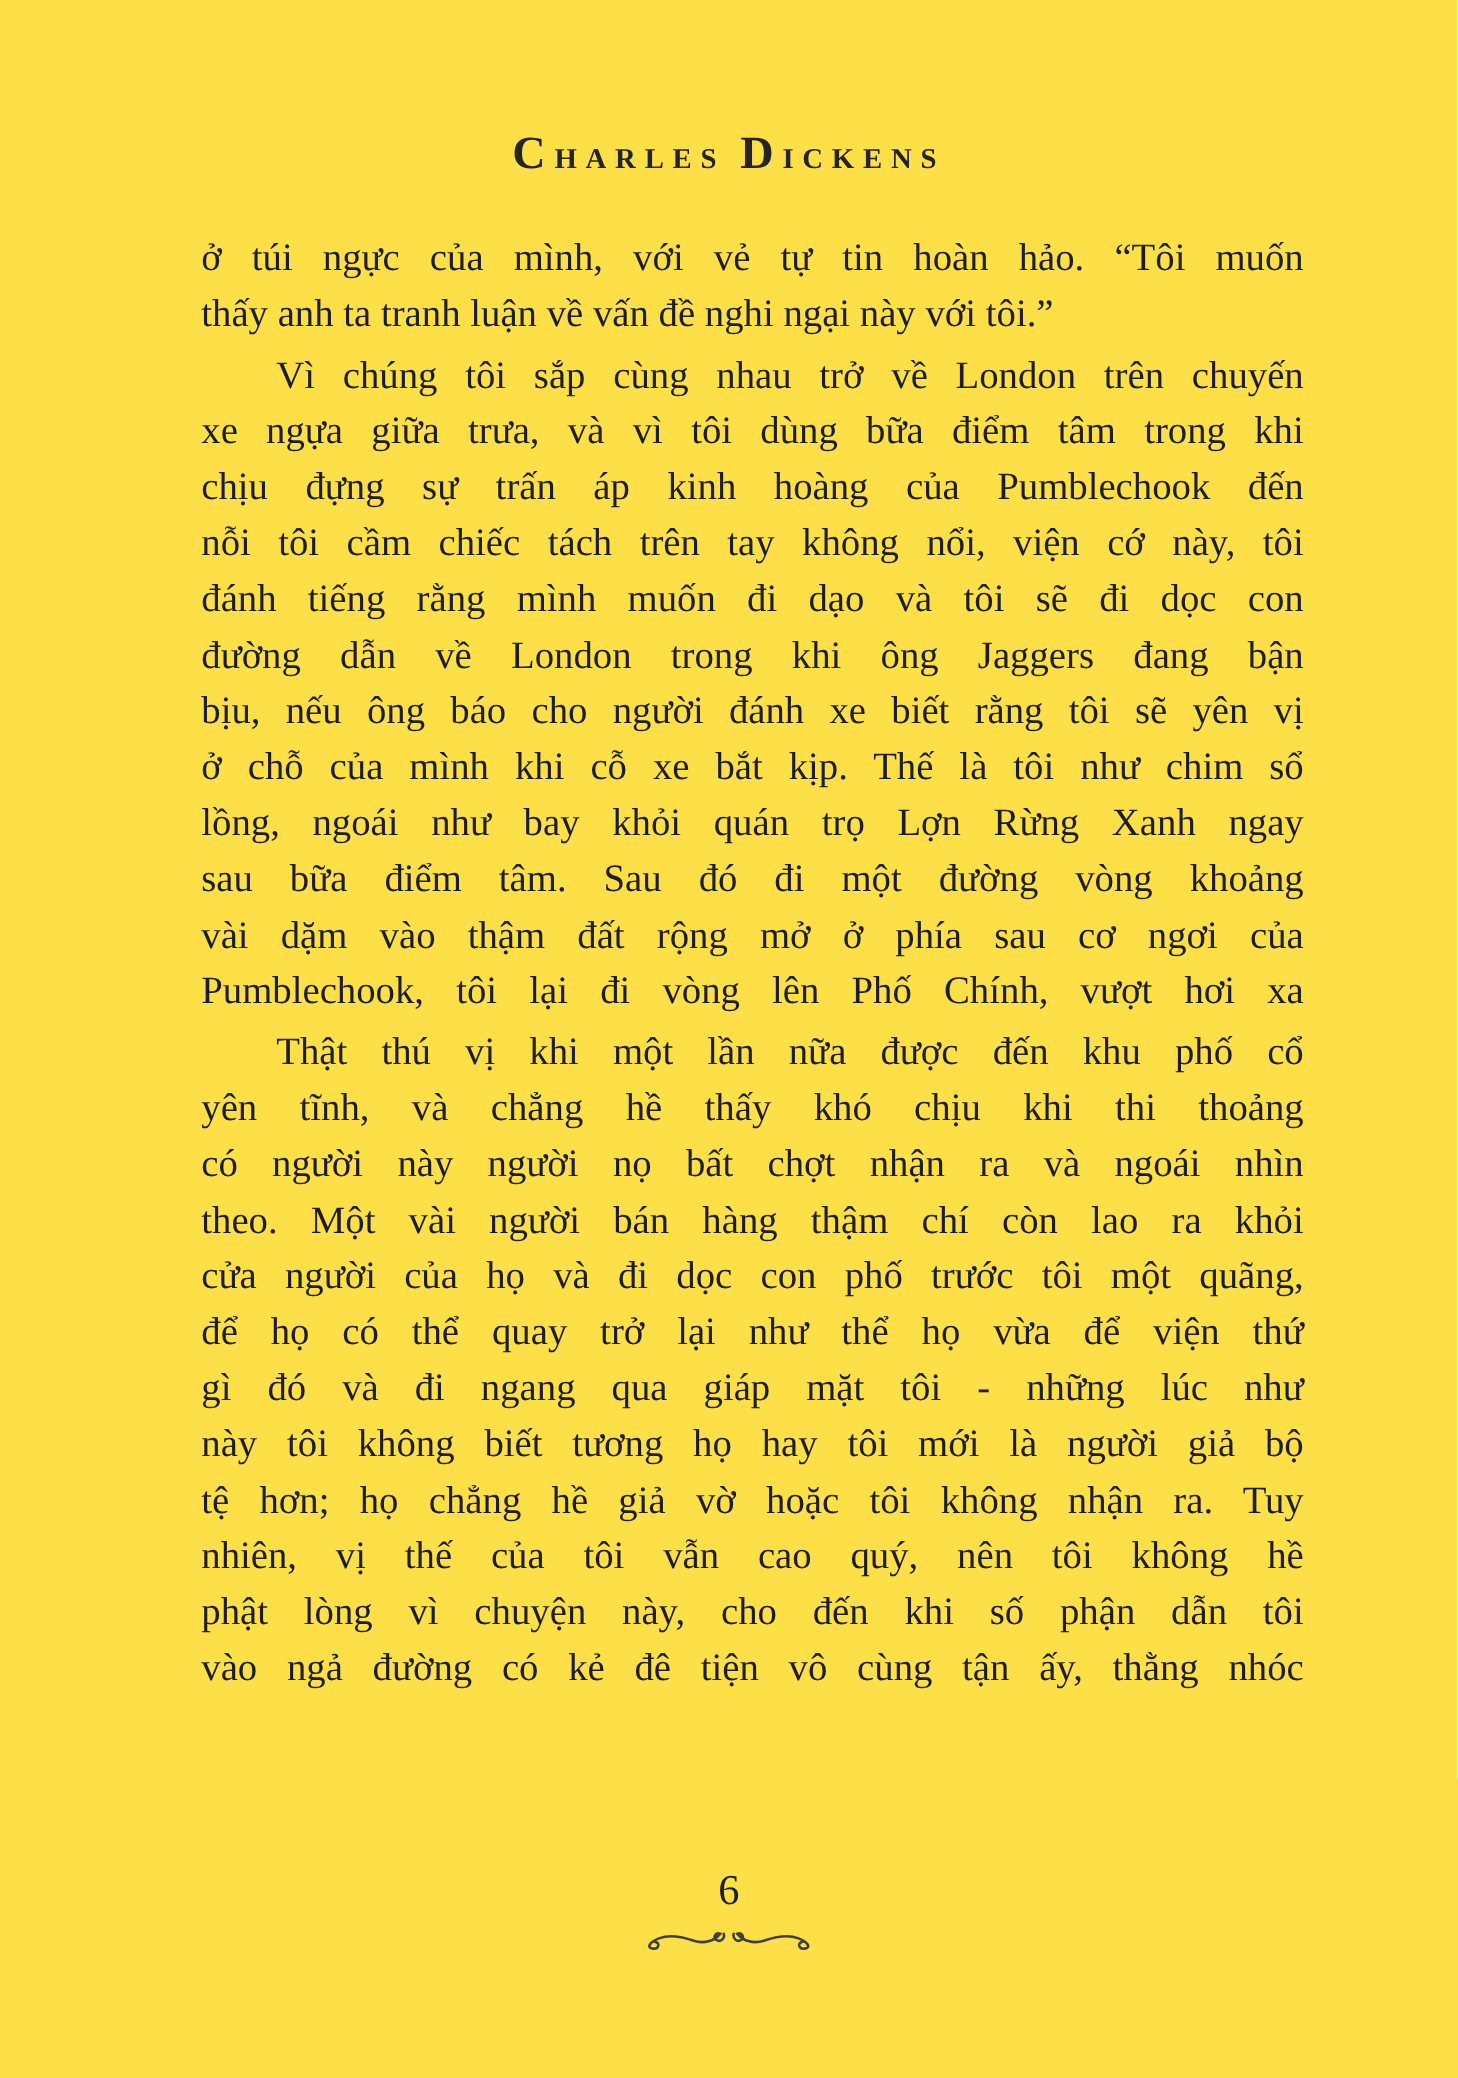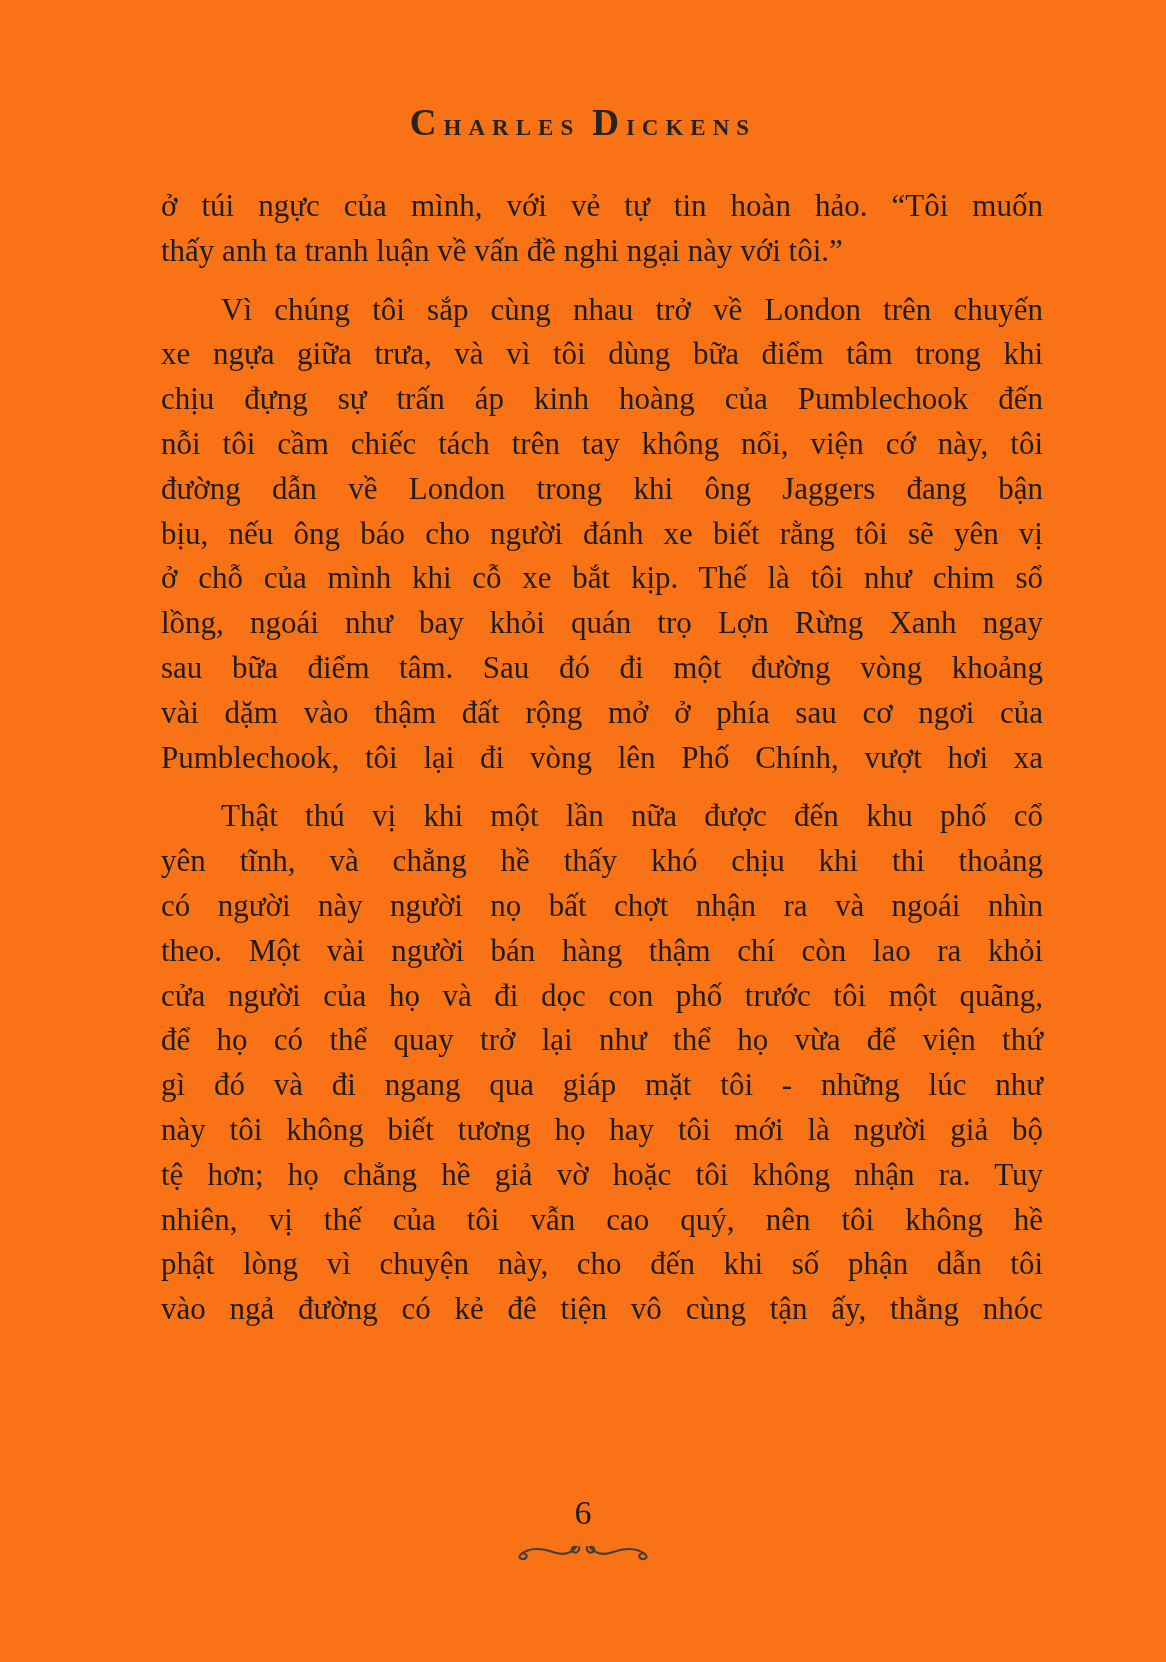"CHARLES DICKENS" .page { background: #f97316 -> #fde047 }
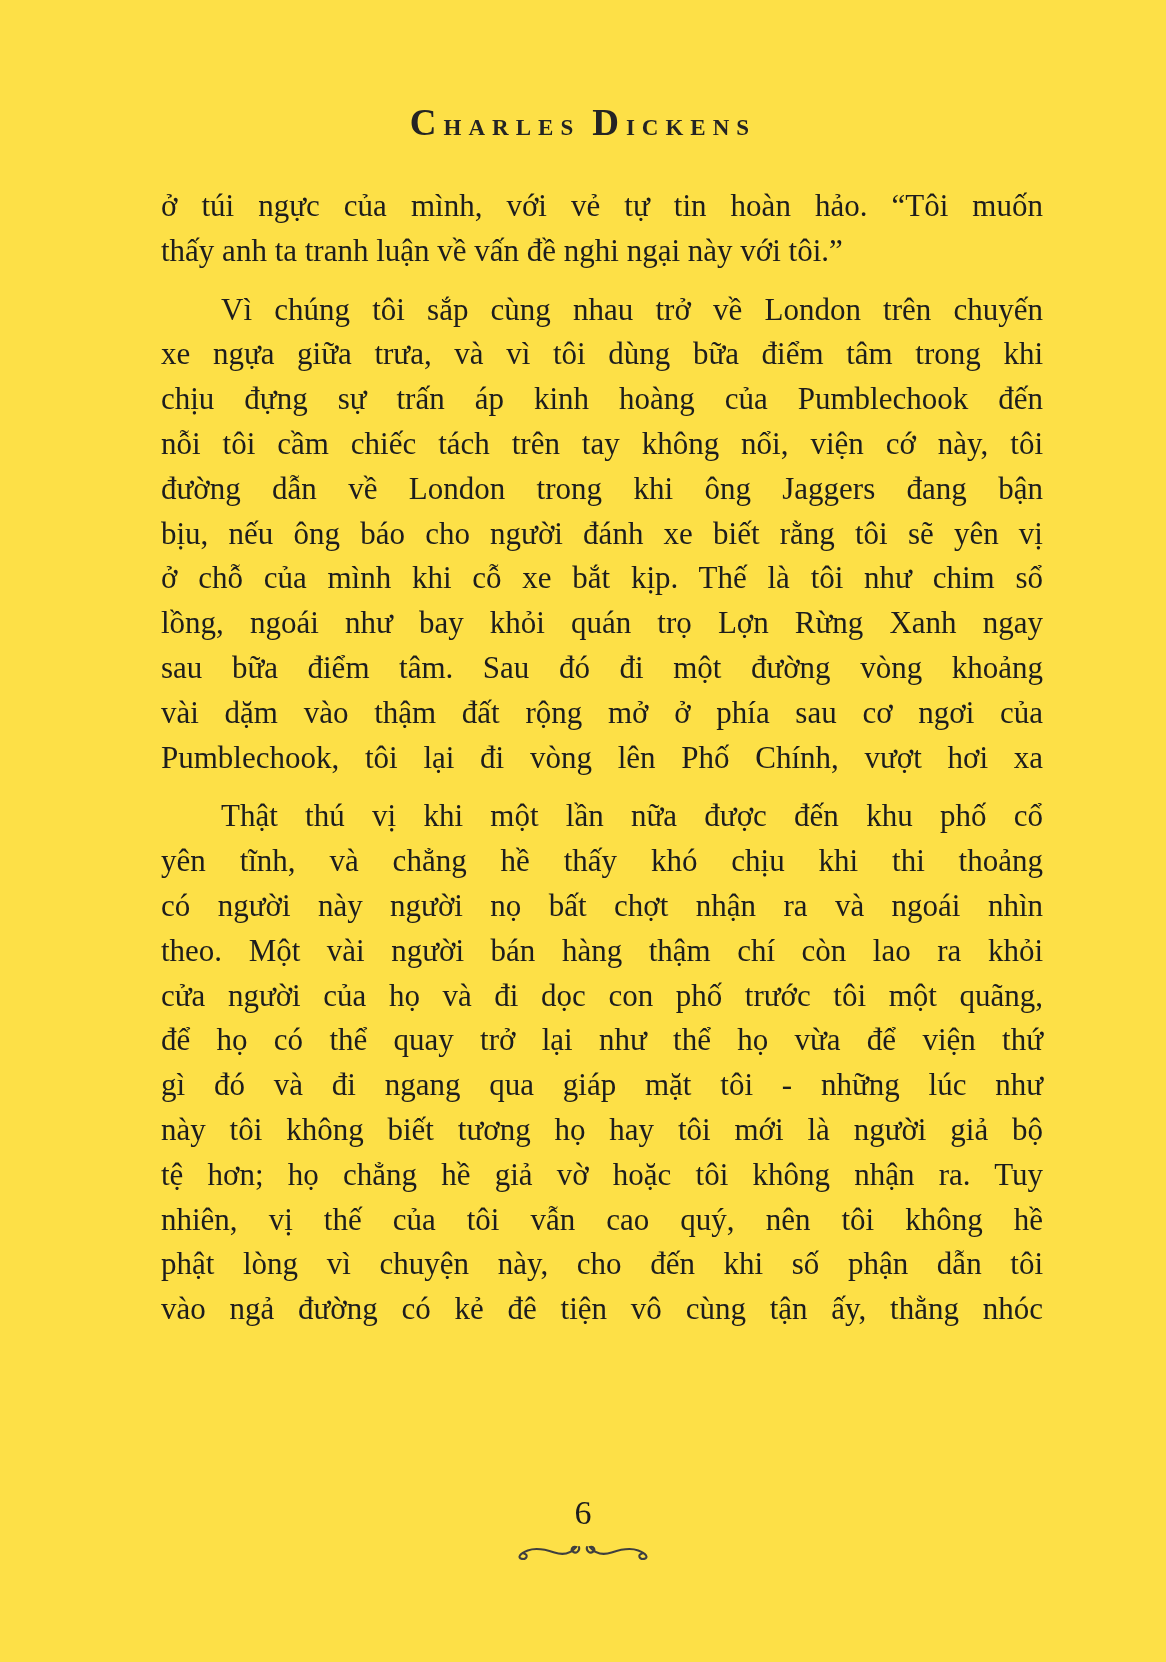"Vì chúng tôi sắp cùng" .para + .para { margin-top: 14px -> 4px }
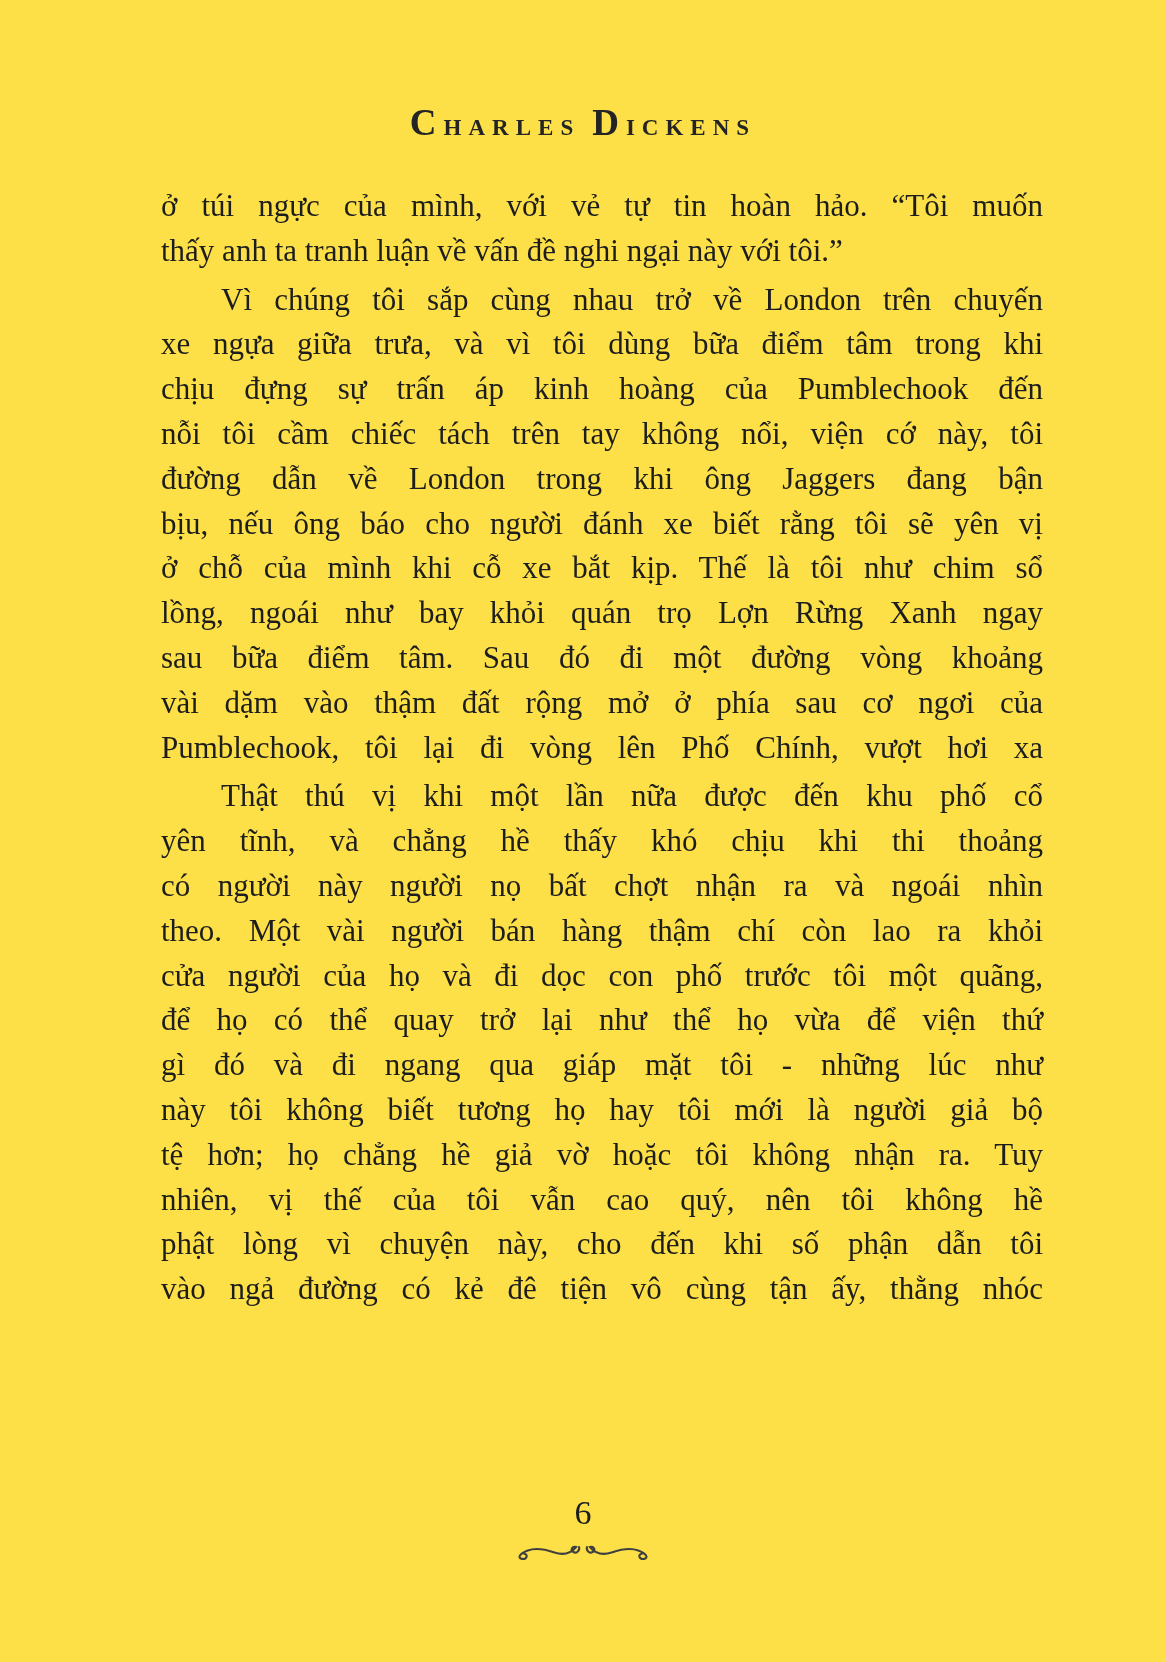"đánh tiếng rằng mình muốn" div.line { html: none -> <div>đánh tiếng rằng mình muốn đi dạo và tôi sẽ đi dọc con</div> }
